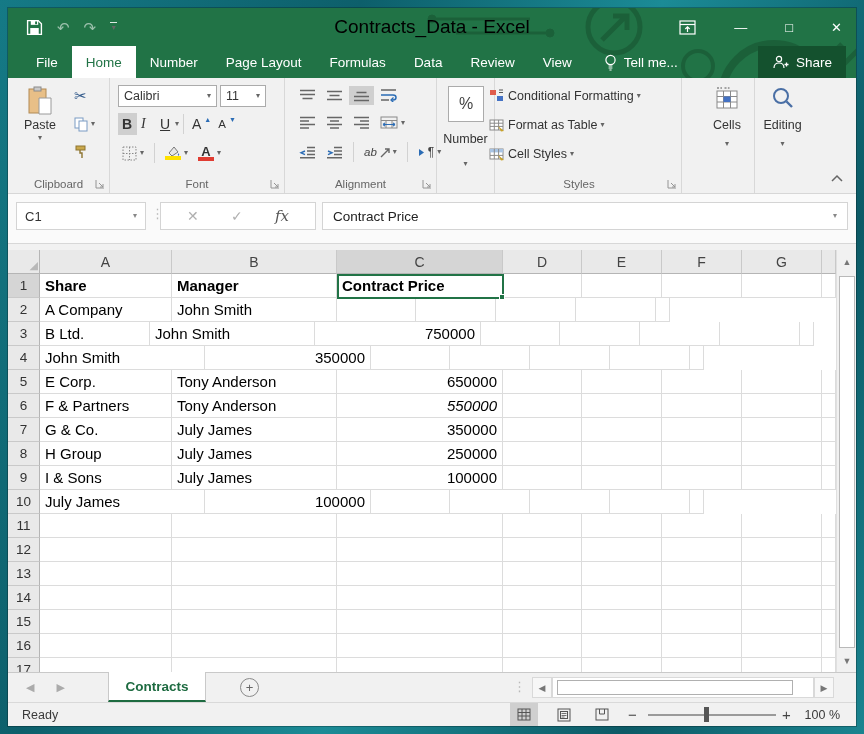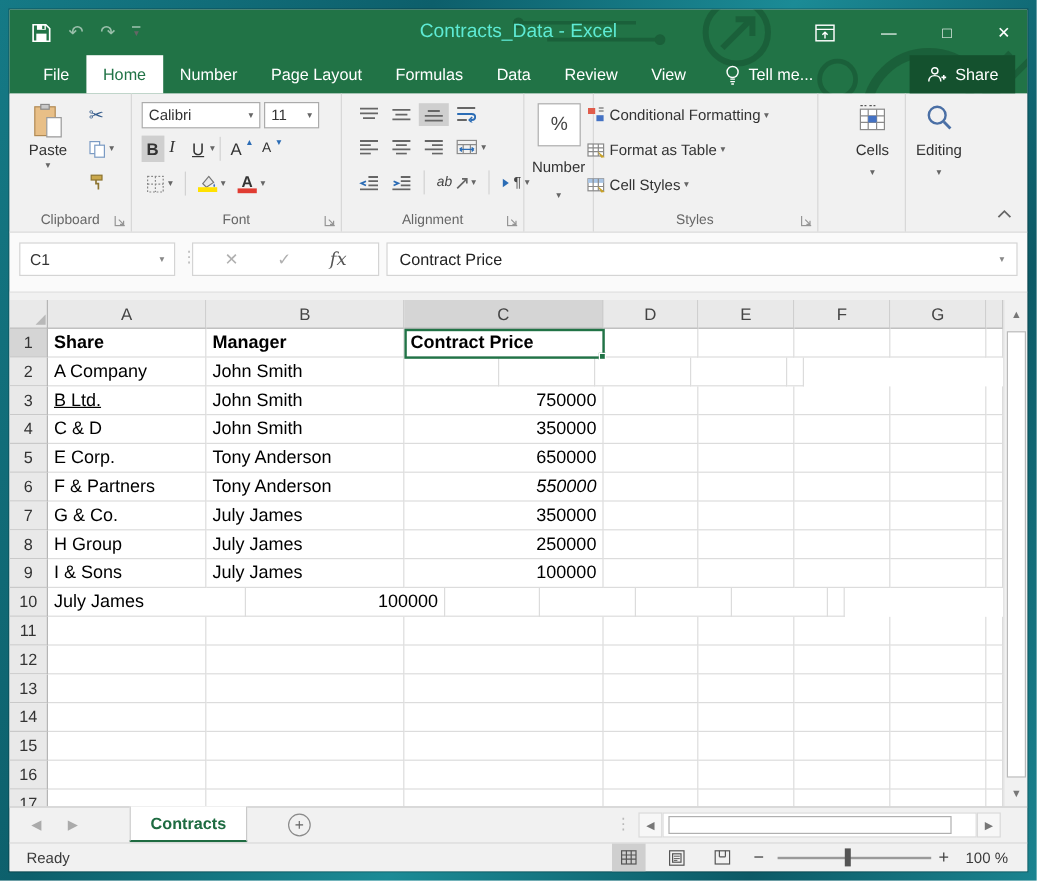"Contracts_Data - Excel" .title { color: #5eead4 -> #000000; font-size: 16px -> 19px }
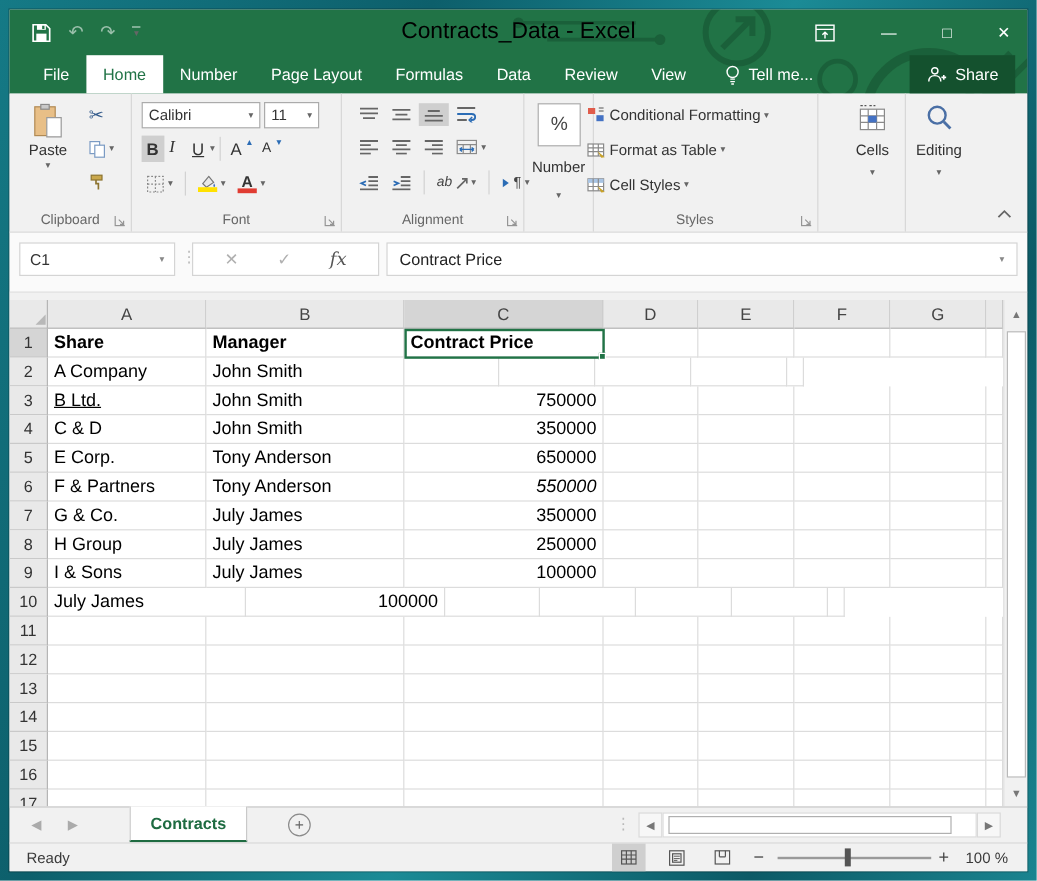"B Ltd." div.cell { text-decoration: underline -> none; width: 132px -> 110px }
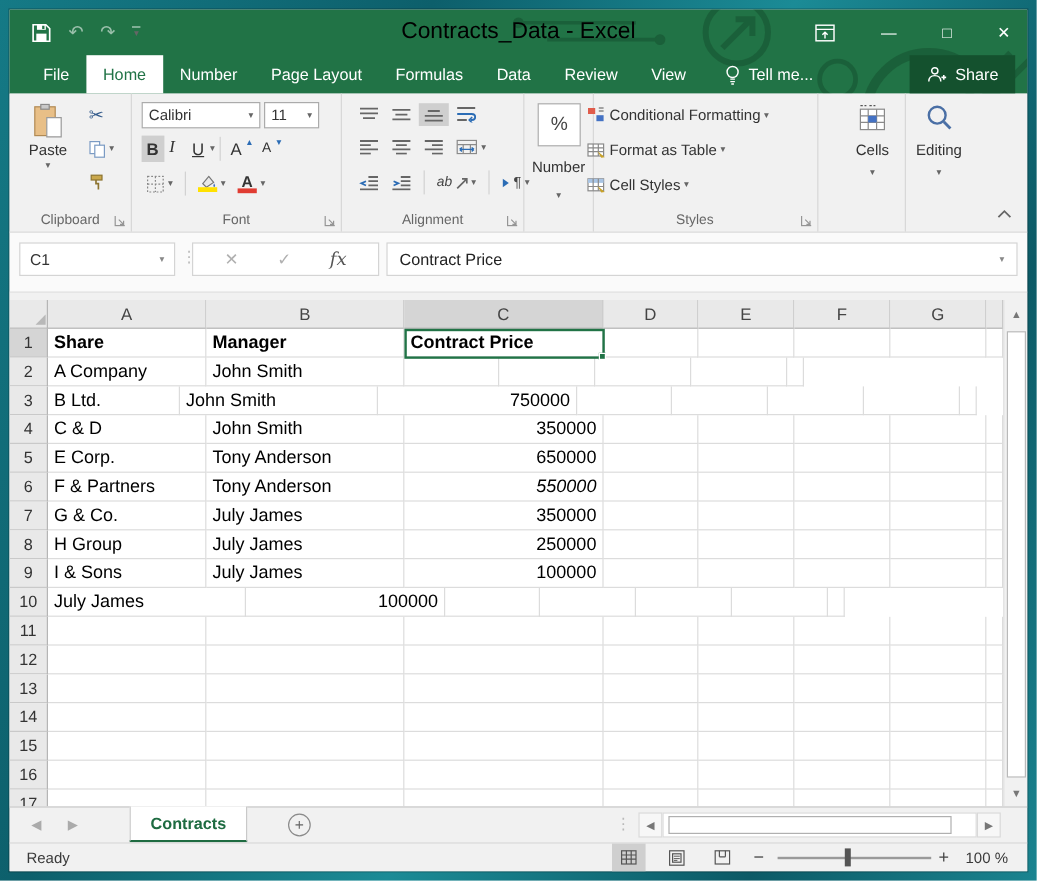"C & D" div.cell { html: <div>C &amp; D</div> -> none }
